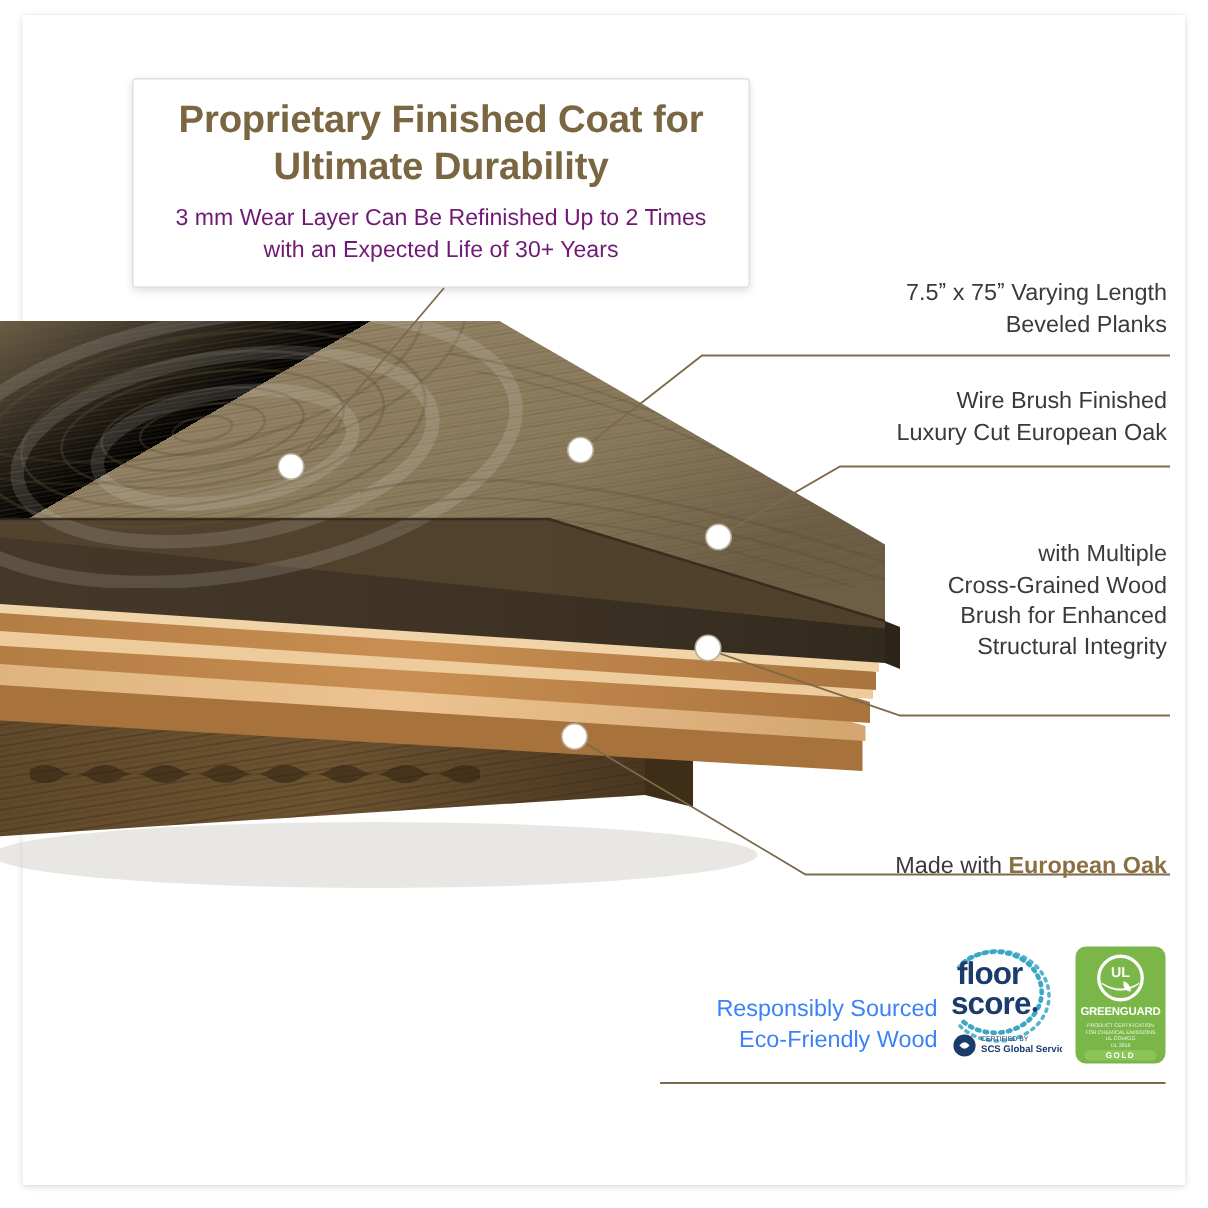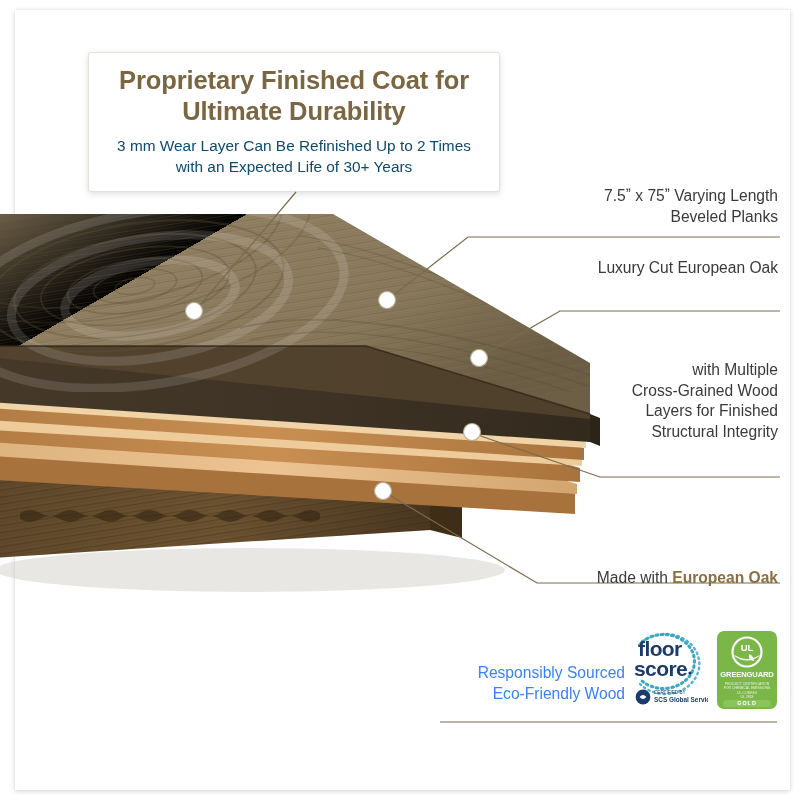"3 mm Wear Layer Can" .callout .sub { color: #0c4a6e -> #701a75 }
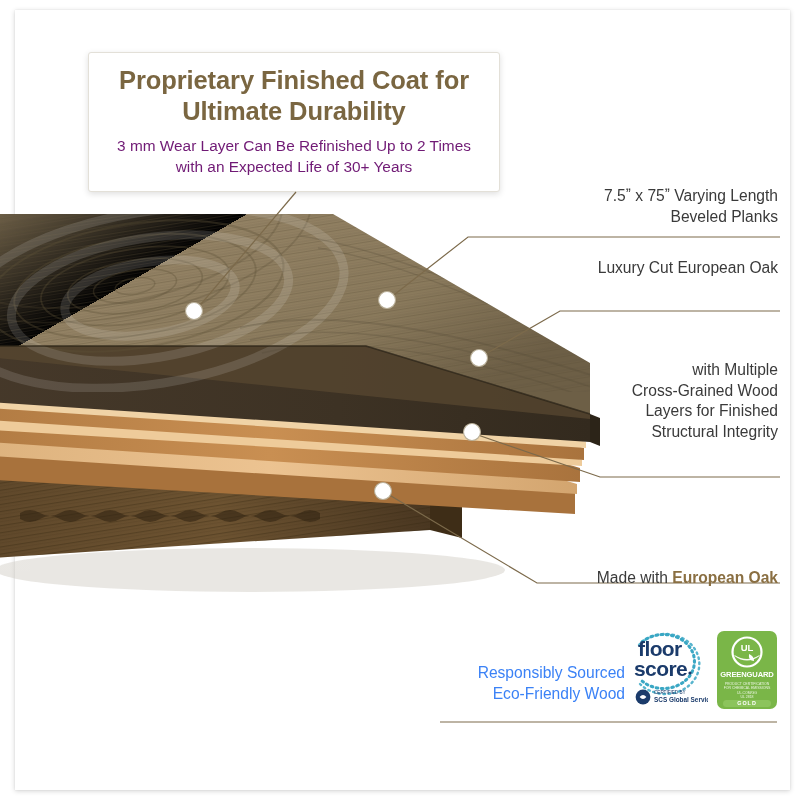"Wire Brush Finished" span.ln { html: none -> <span>Wire Brush Finished</span> }
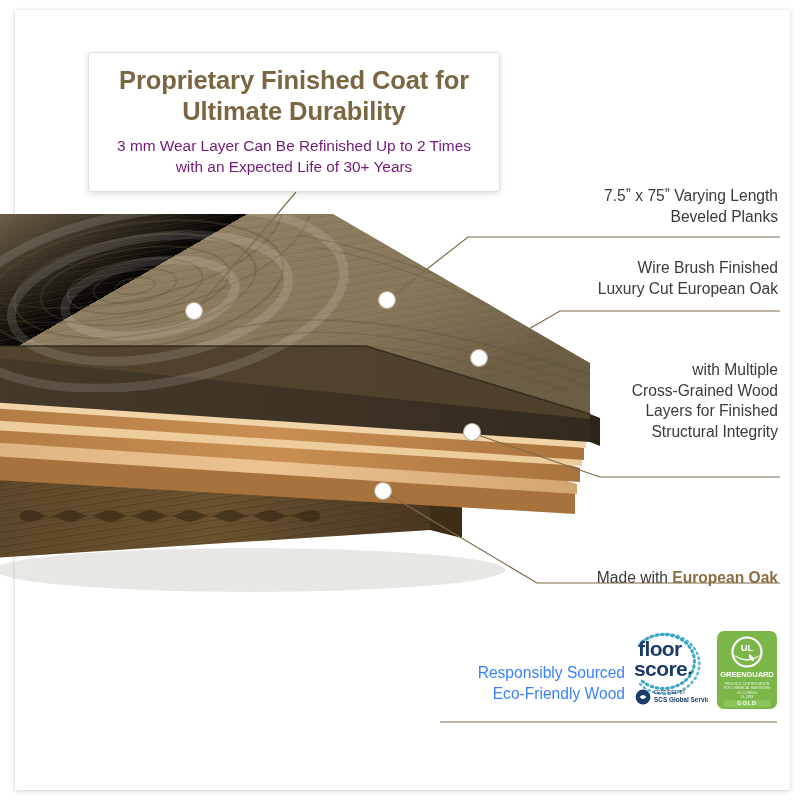"Layers for Finished" span.ln { text: Layers for Finished -> Brush for Enhanced }
